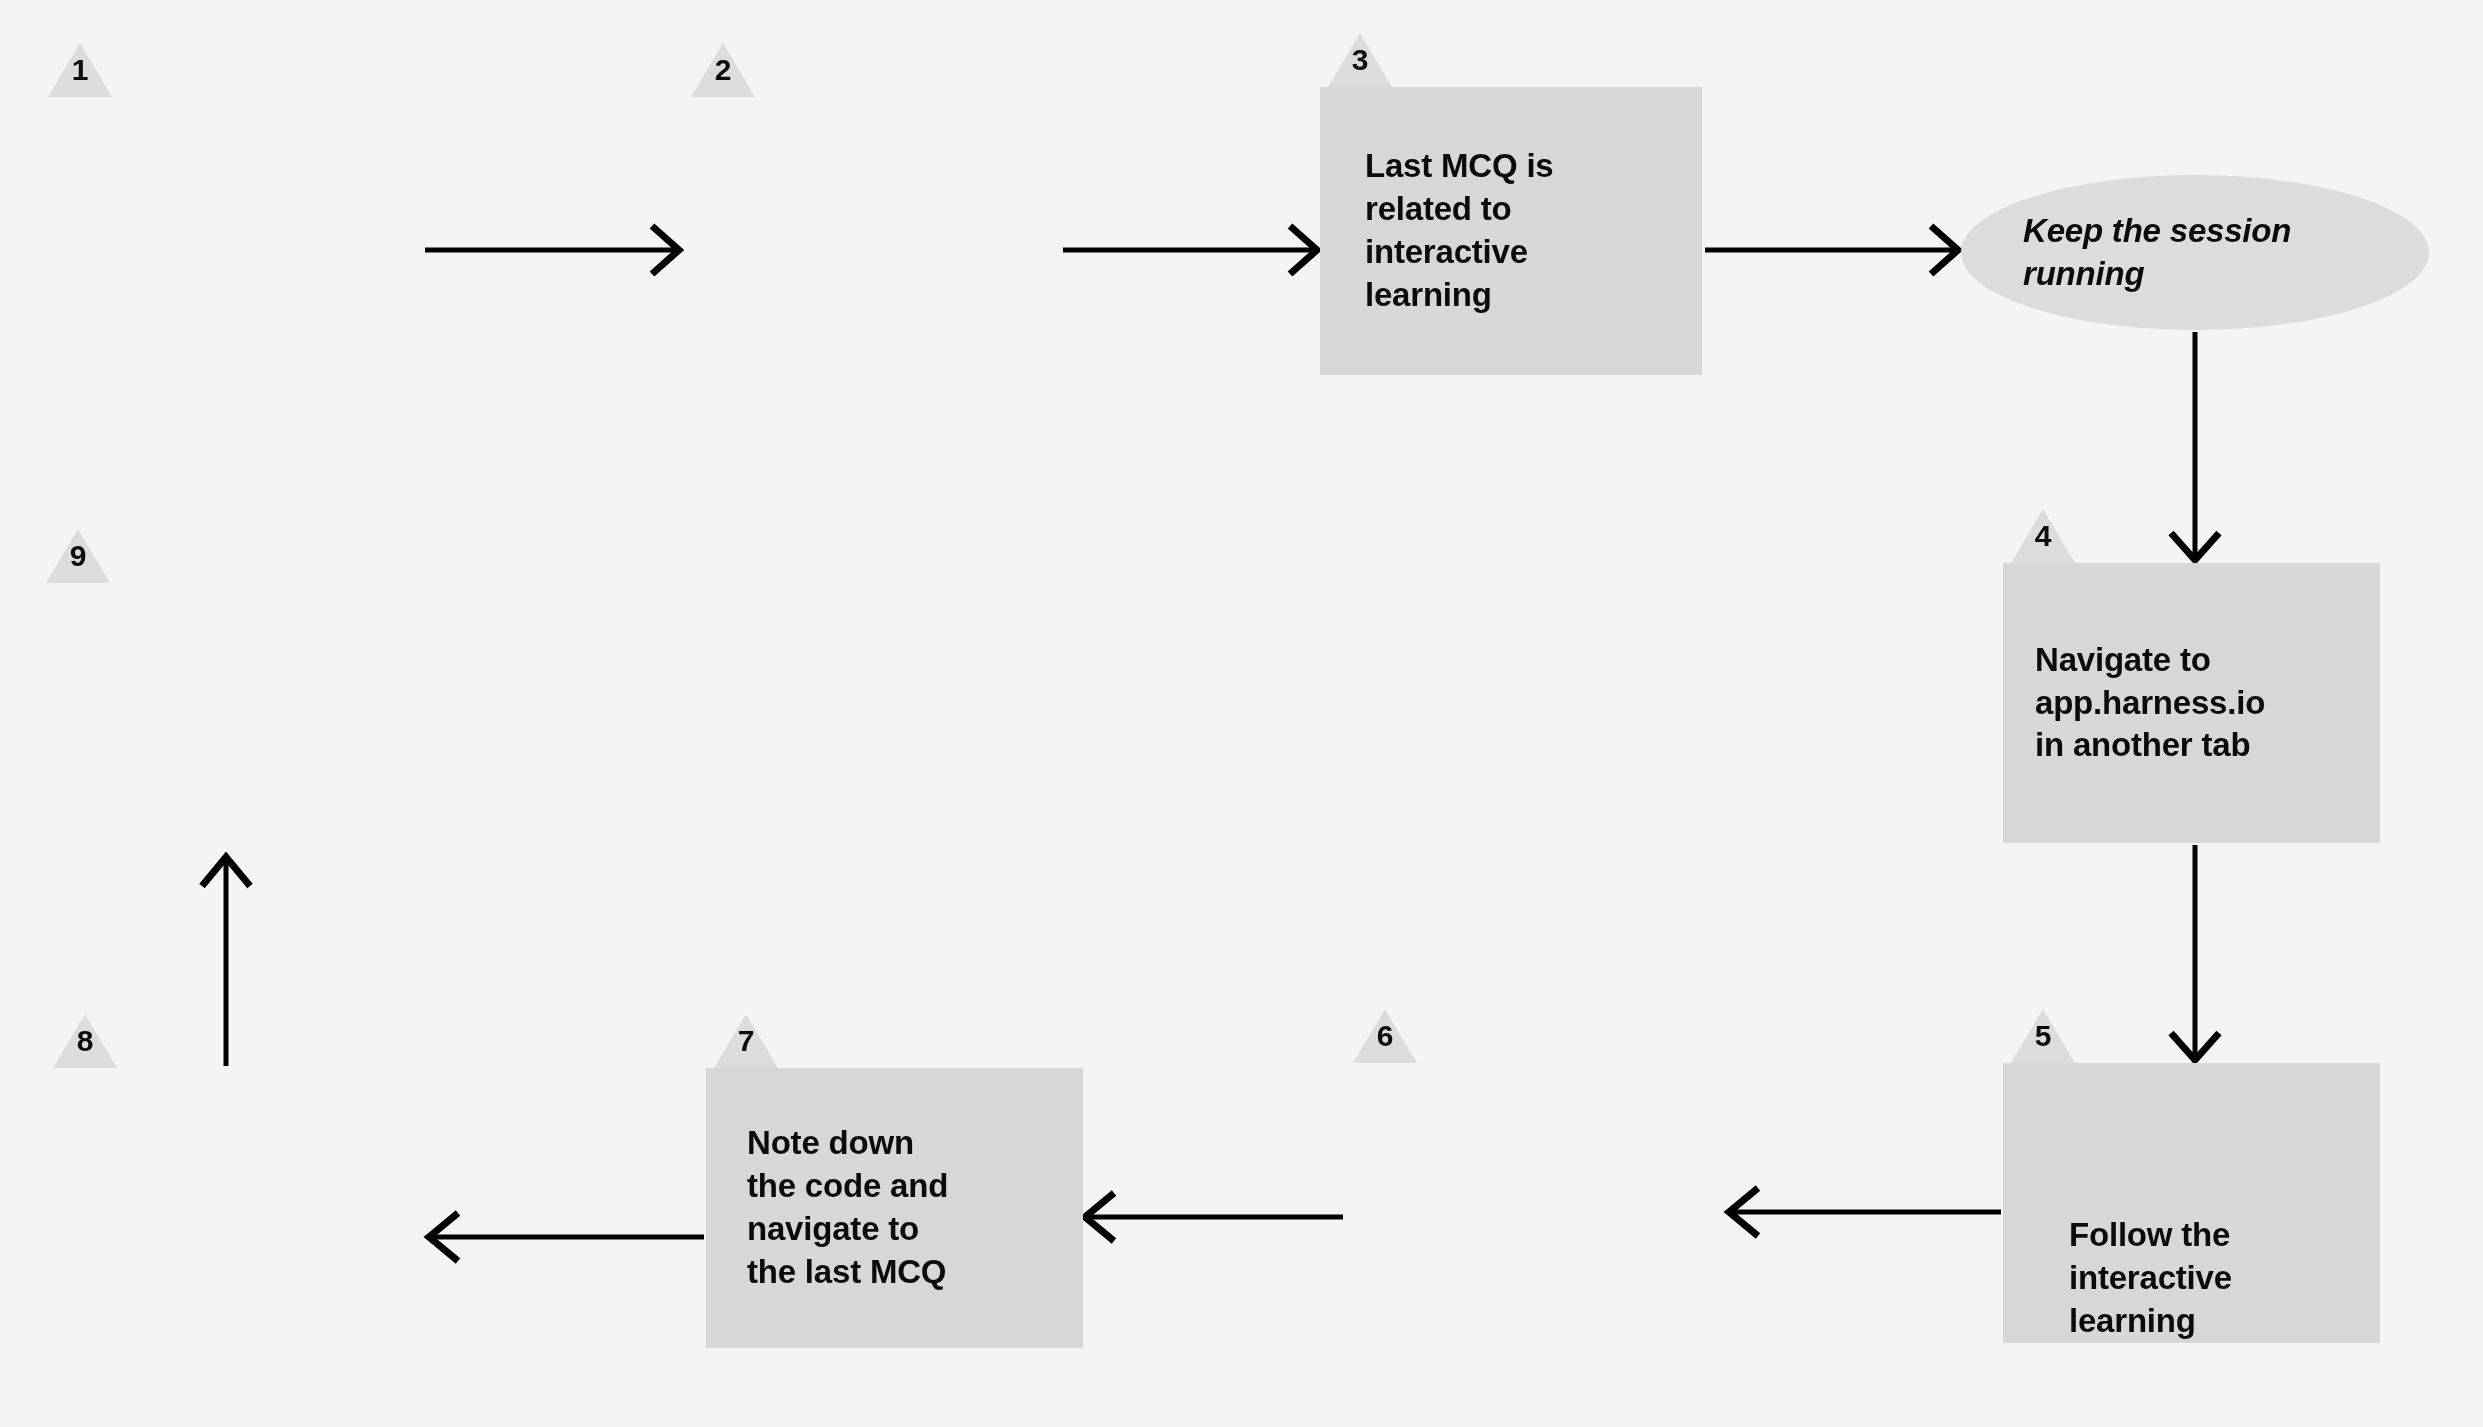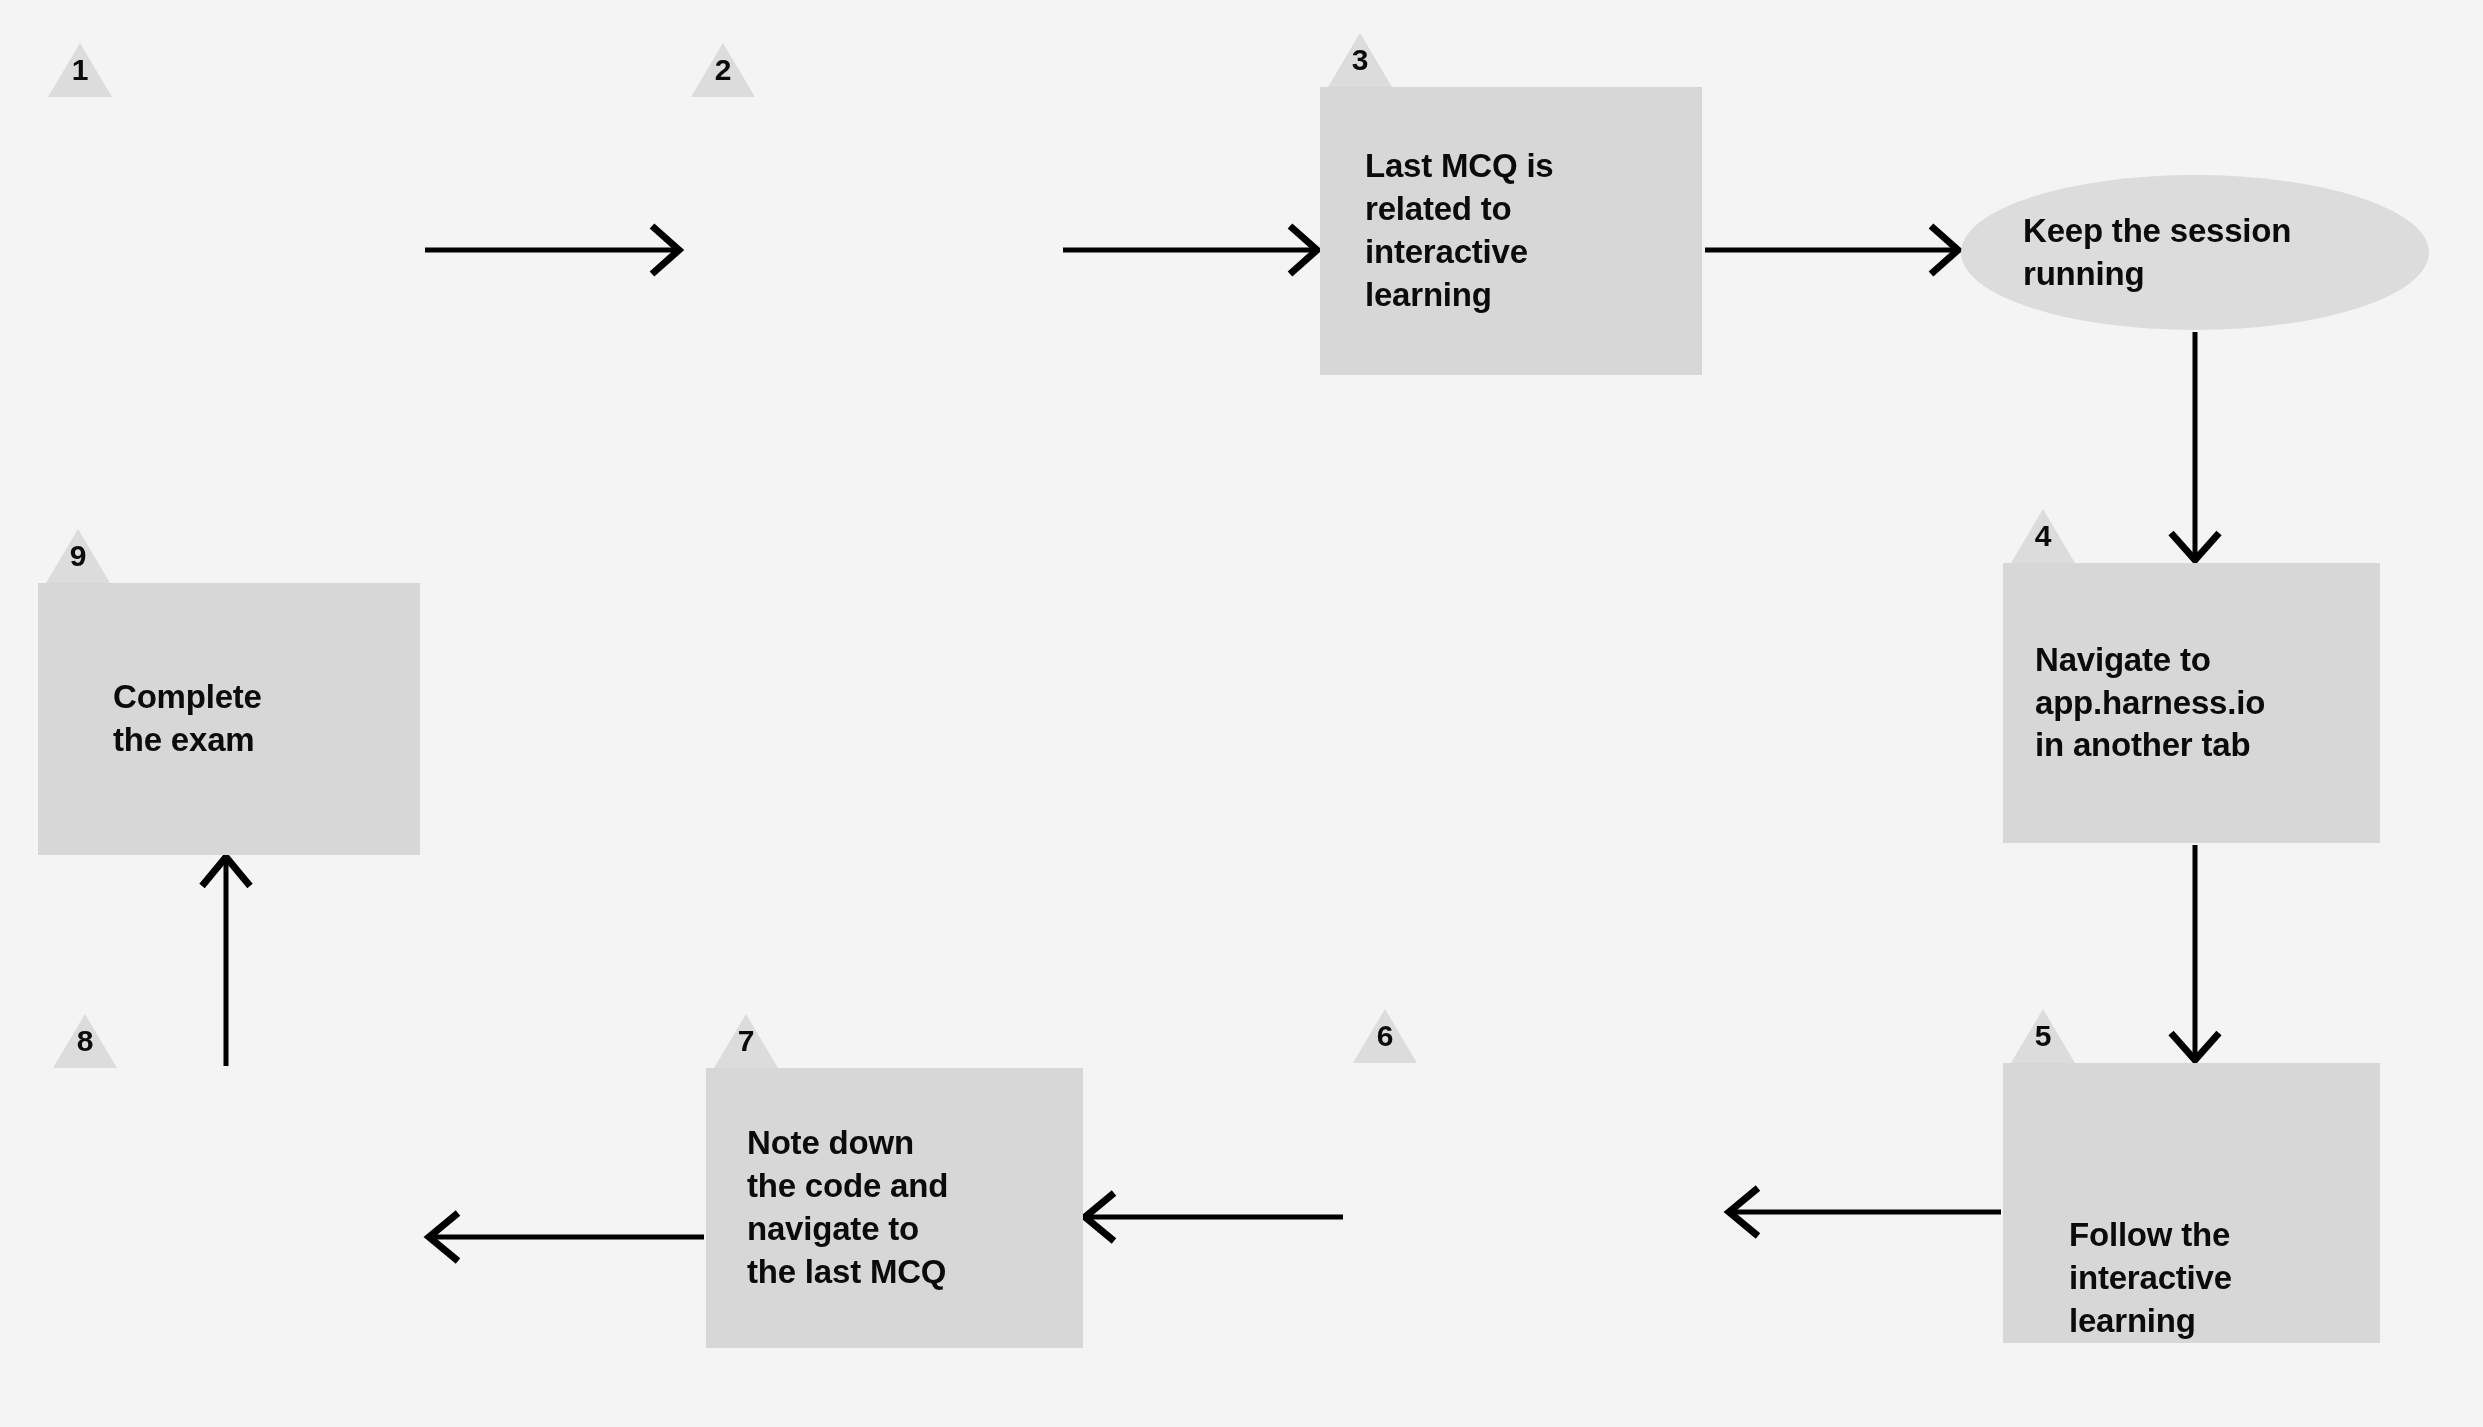"Keep the session" .node.ellipse { font-style: none -> italic }
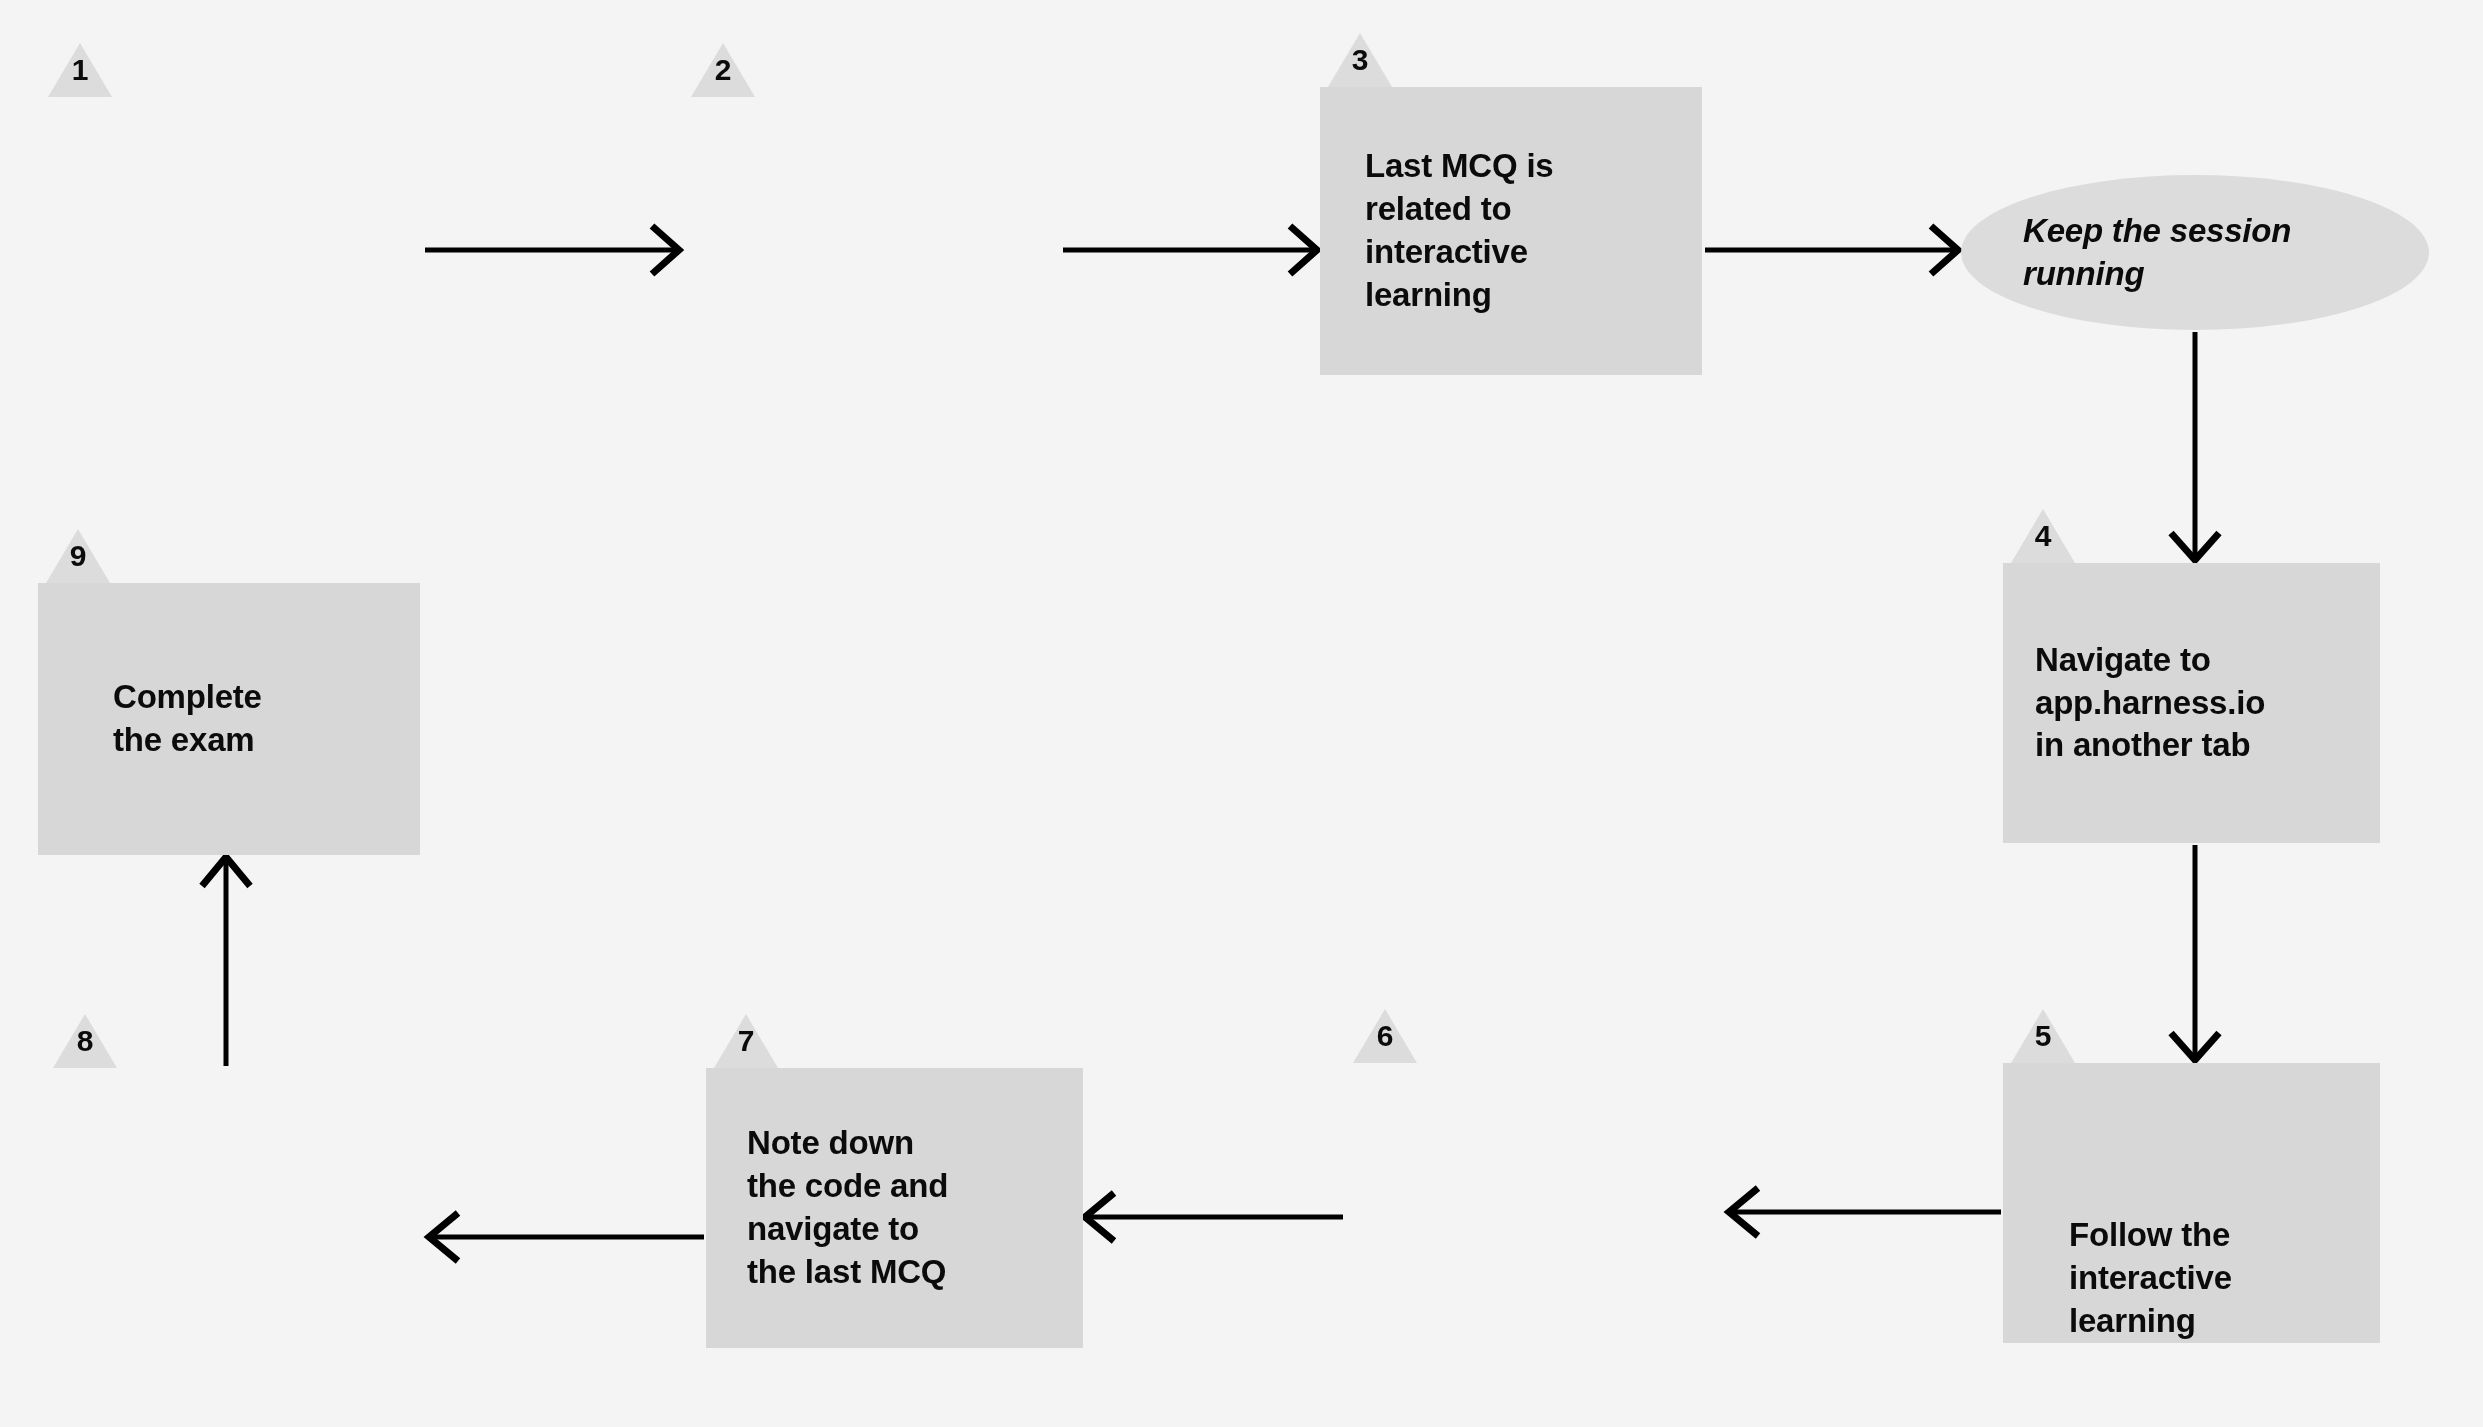"Complete" div.node { html: <div> <div>Complete the exam</div> </div> -> none }
